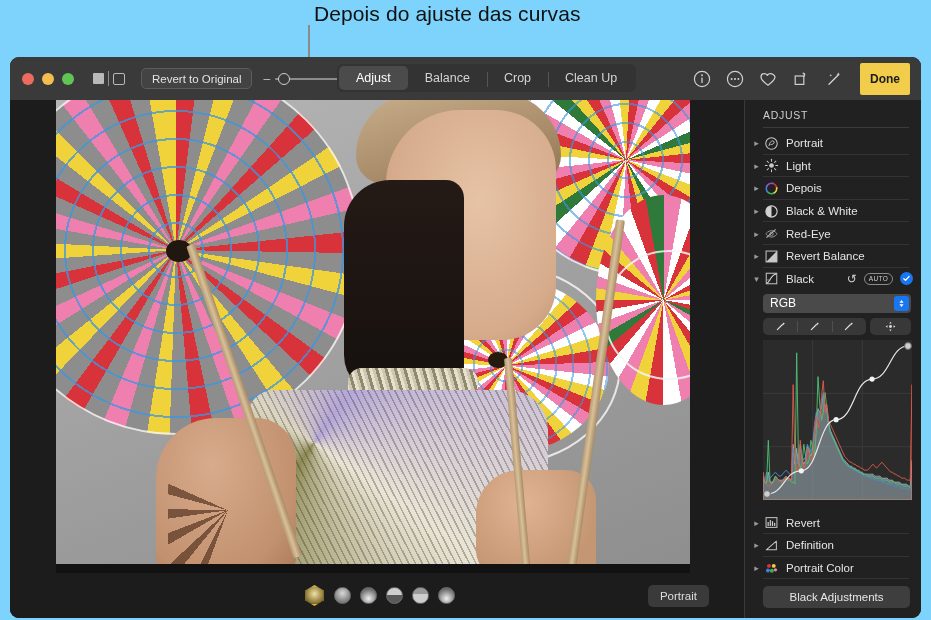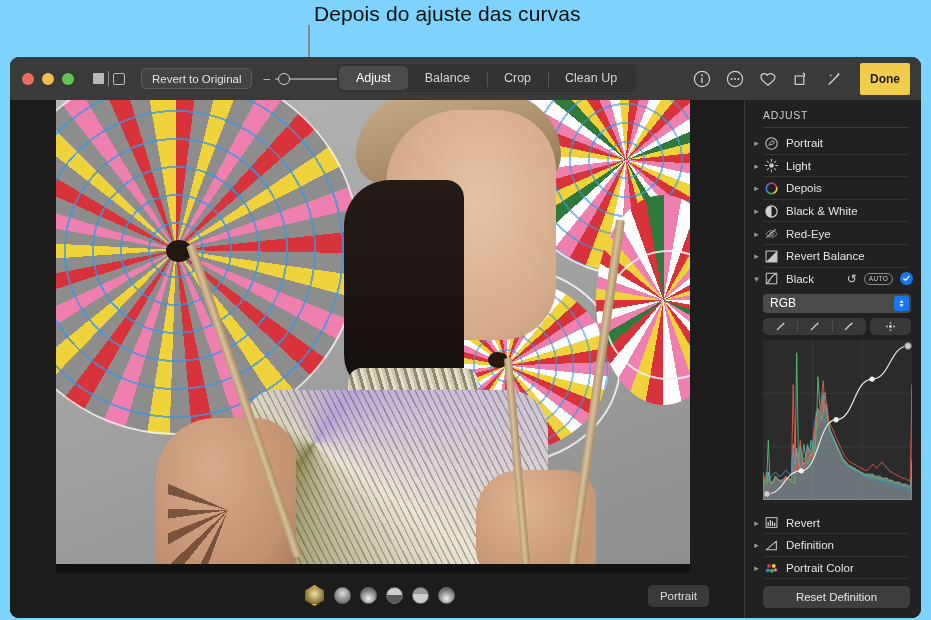"Reset Definition" div.resetbtn { text: Reset Definition -> Black Adjustments }
